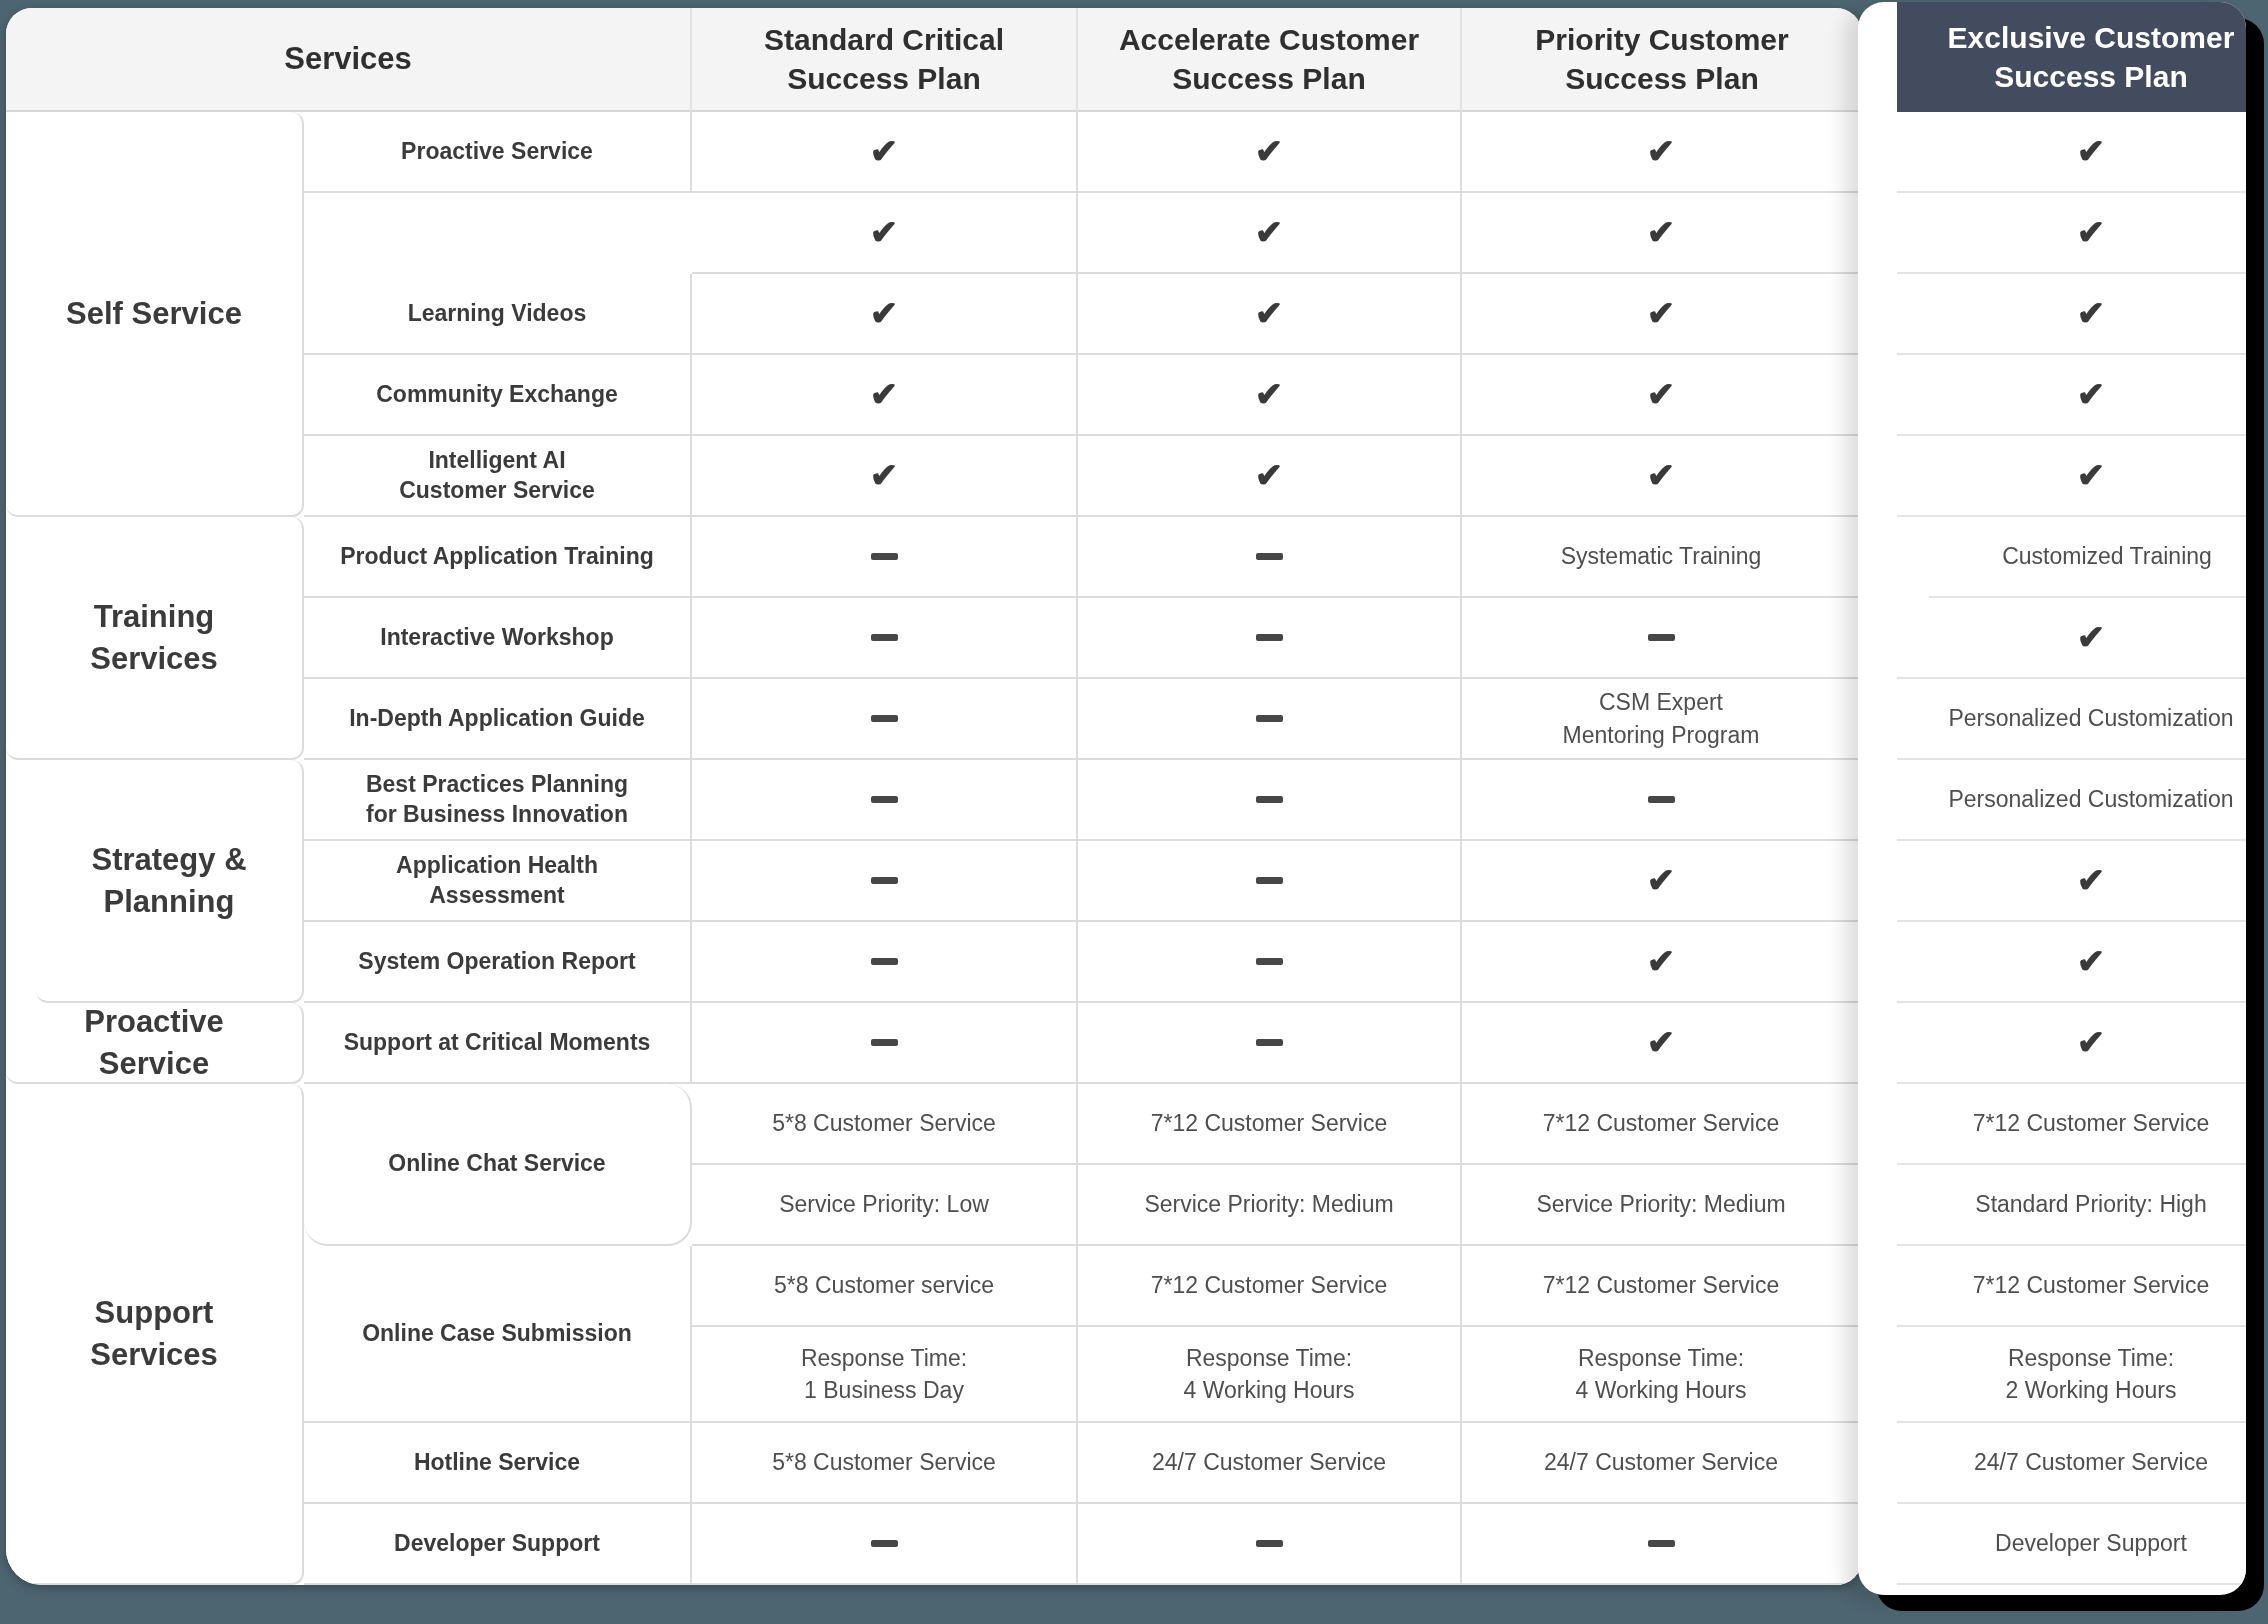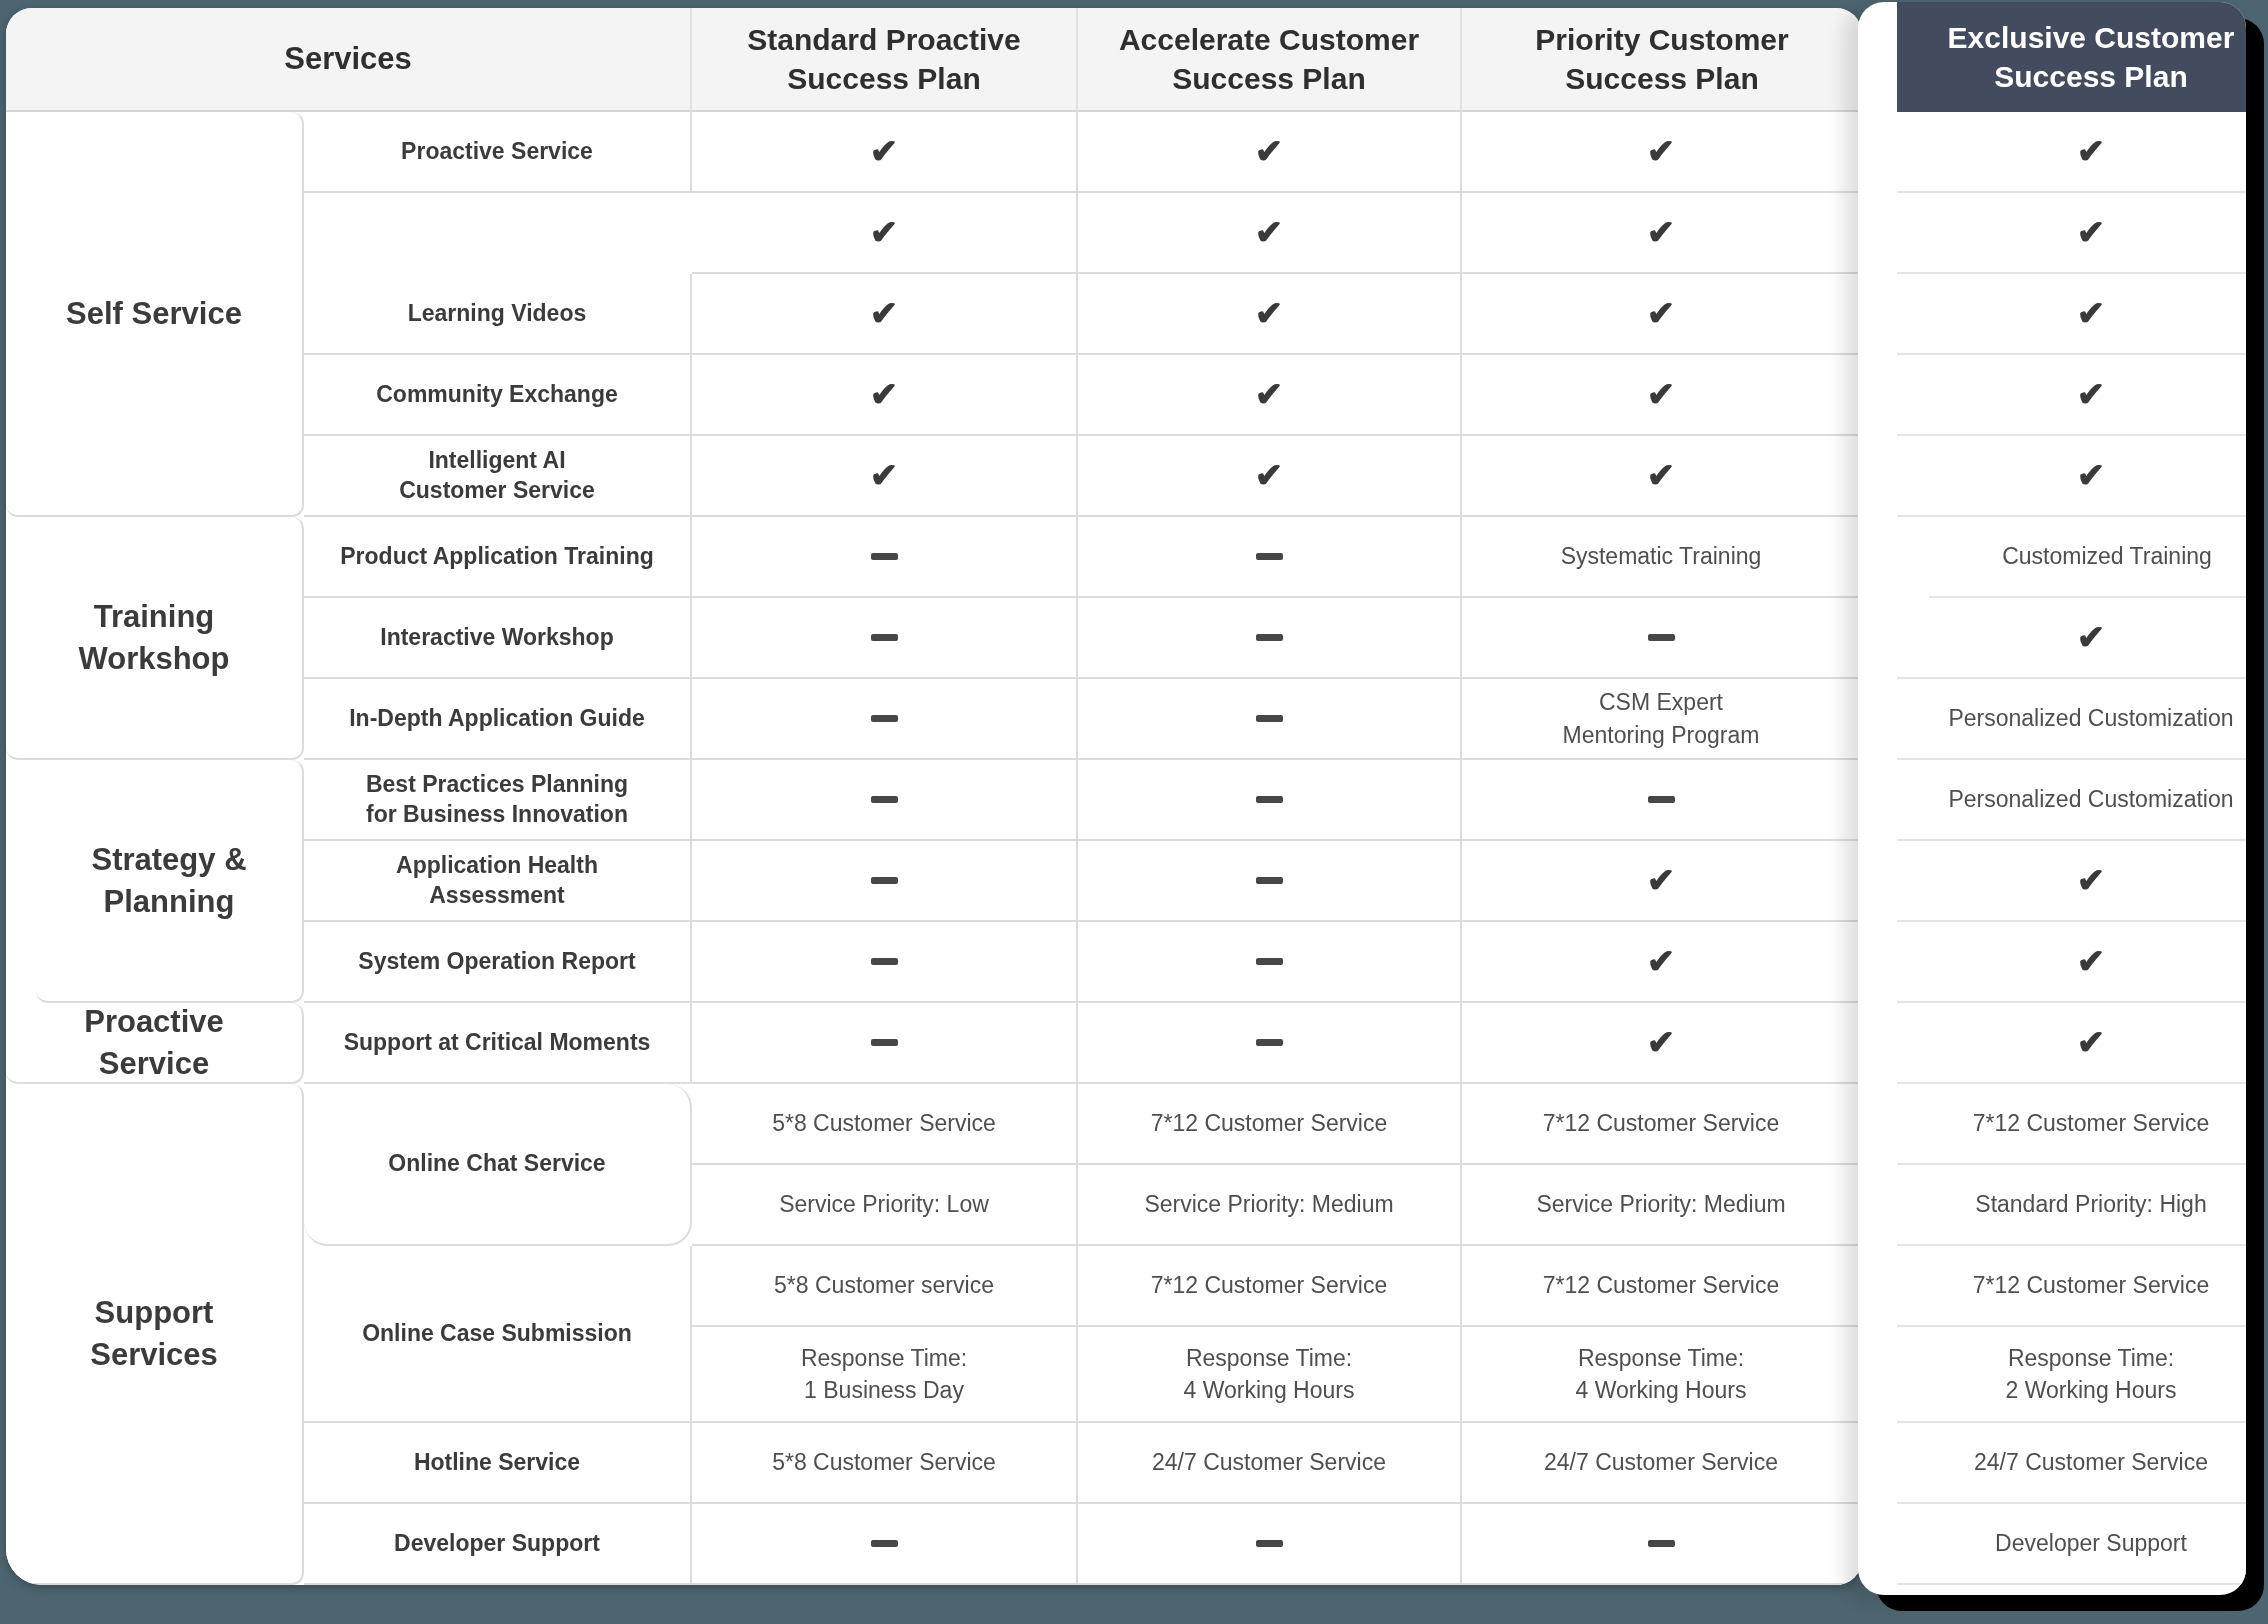"Standard Proactive" div.hcell { text: Proactive -> Critical }
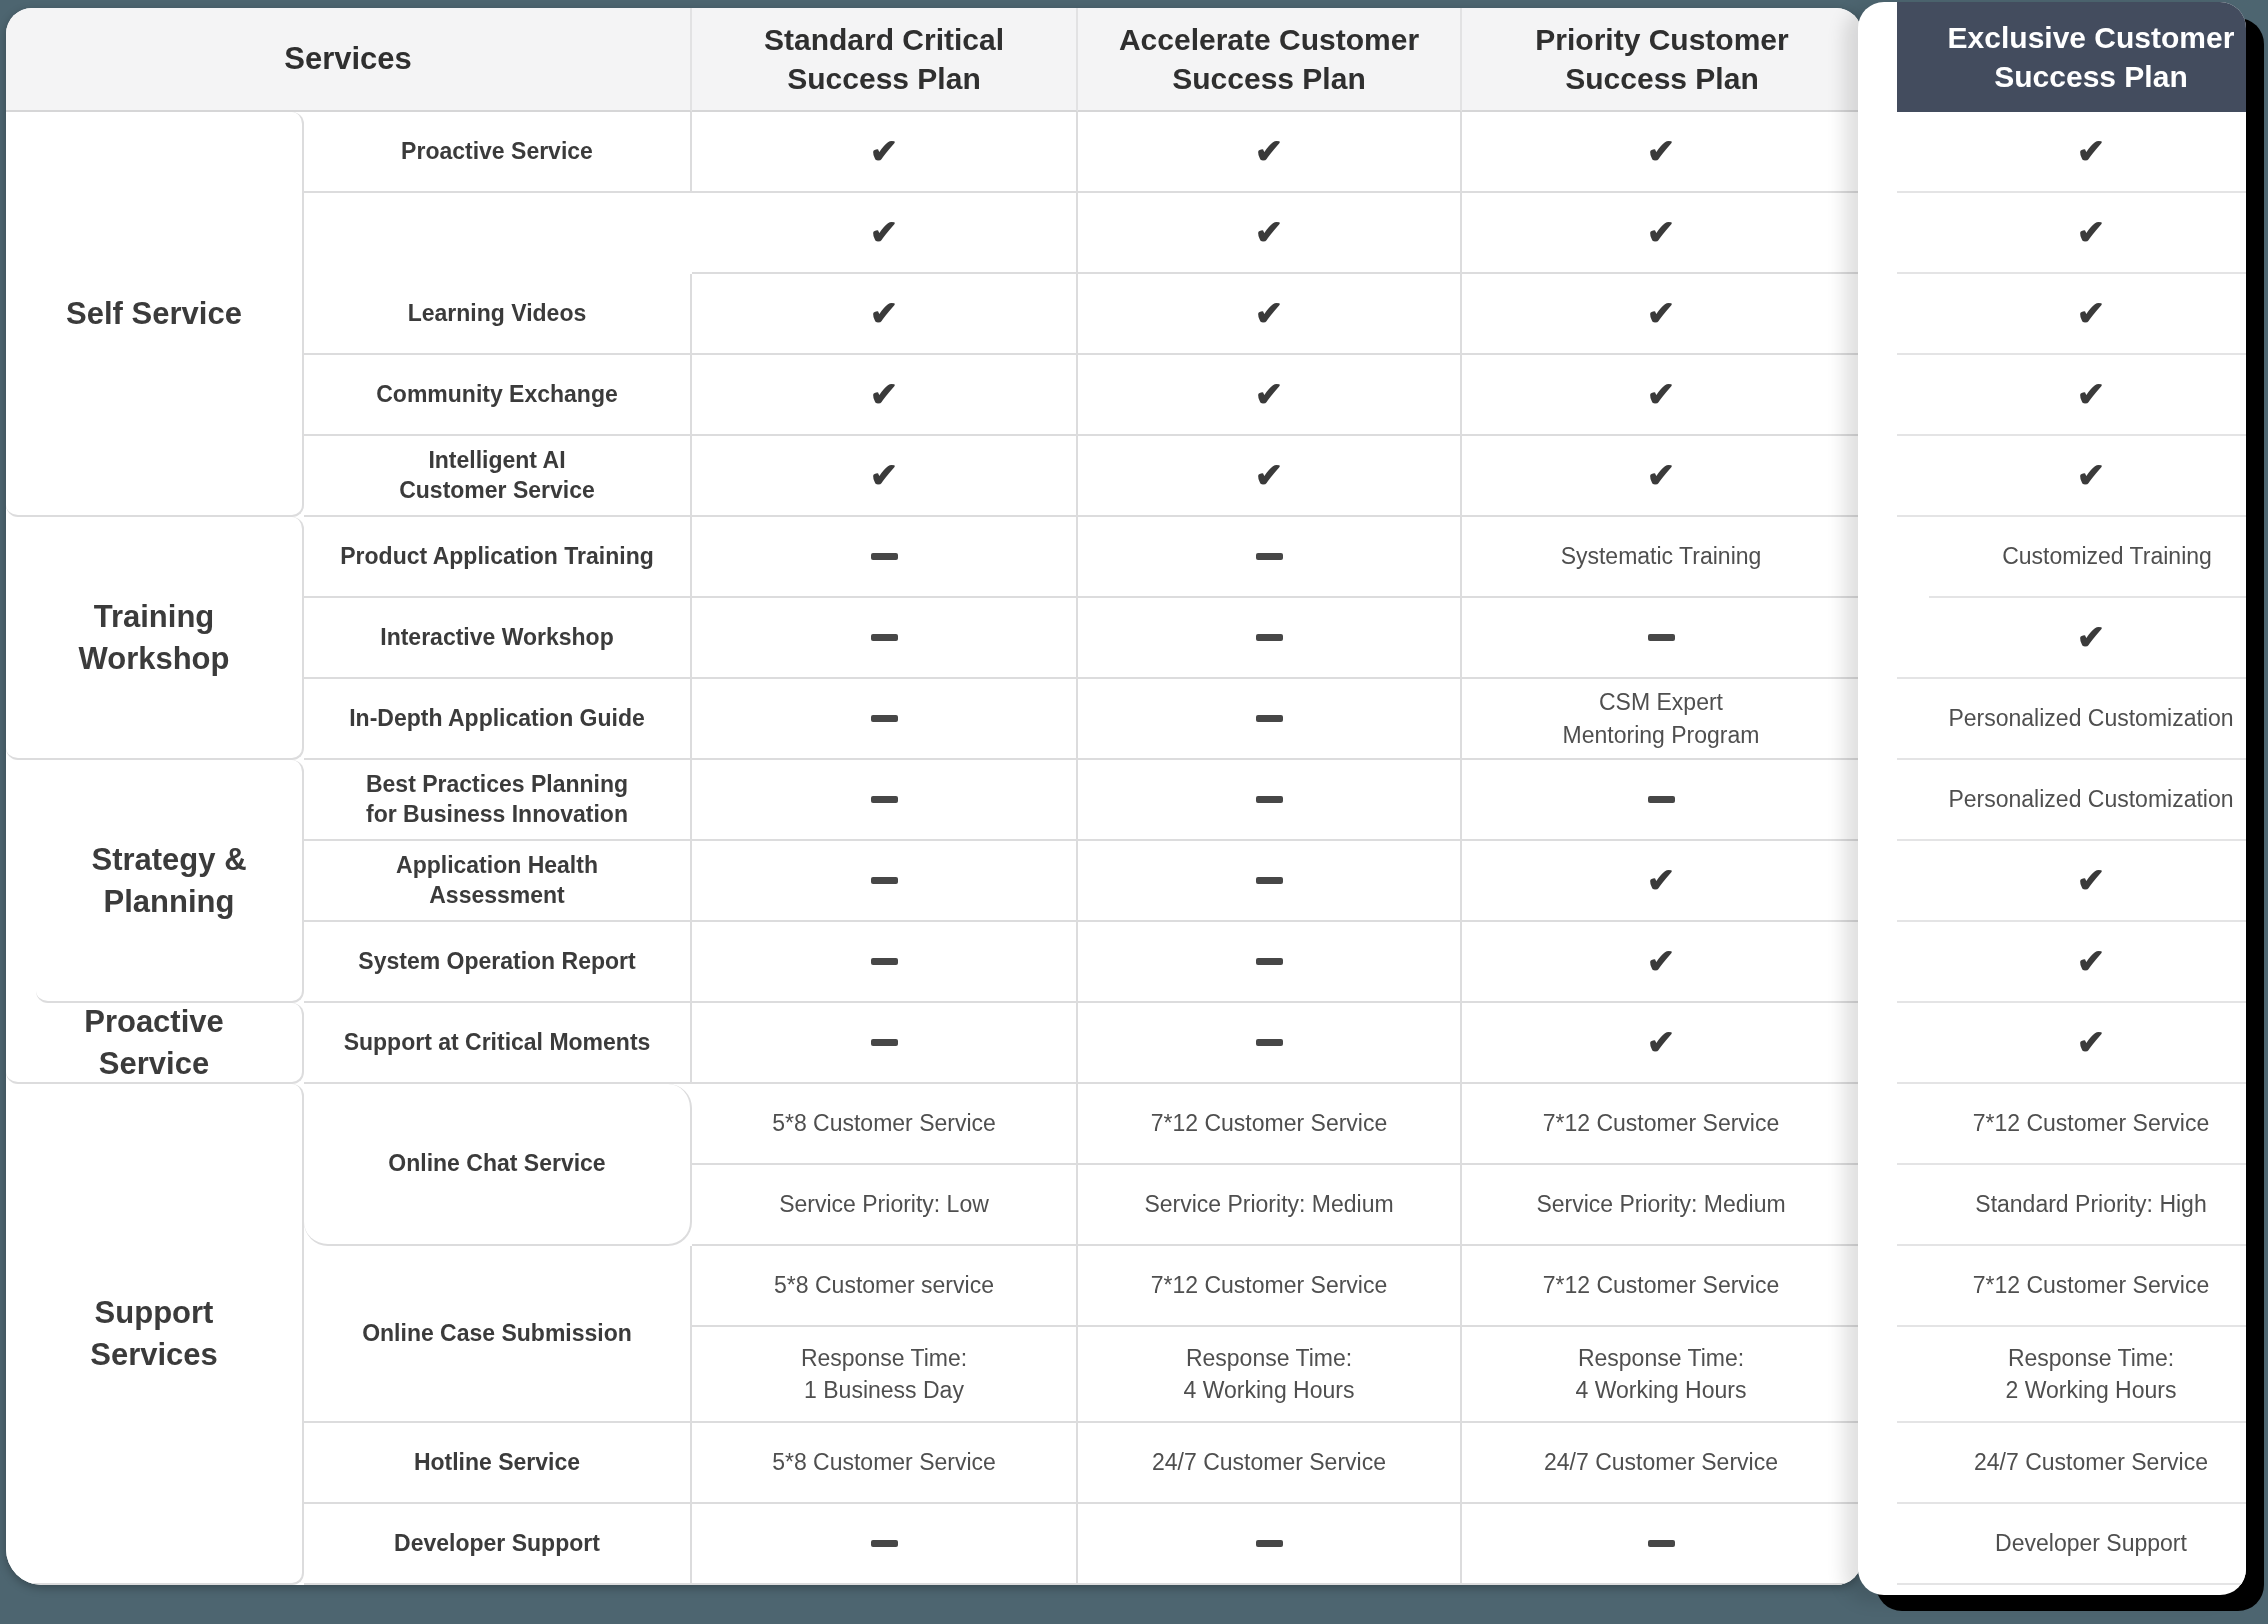"Training" div.cell { text: Workshop -> Services }
